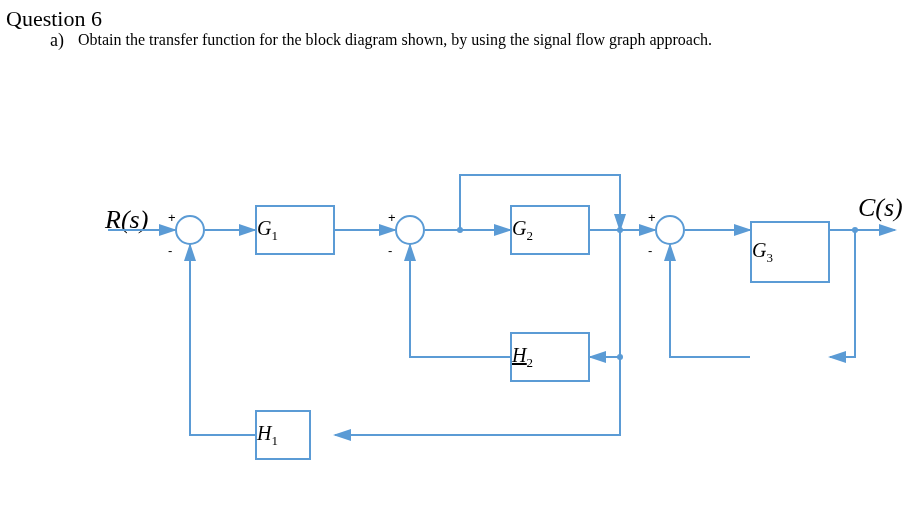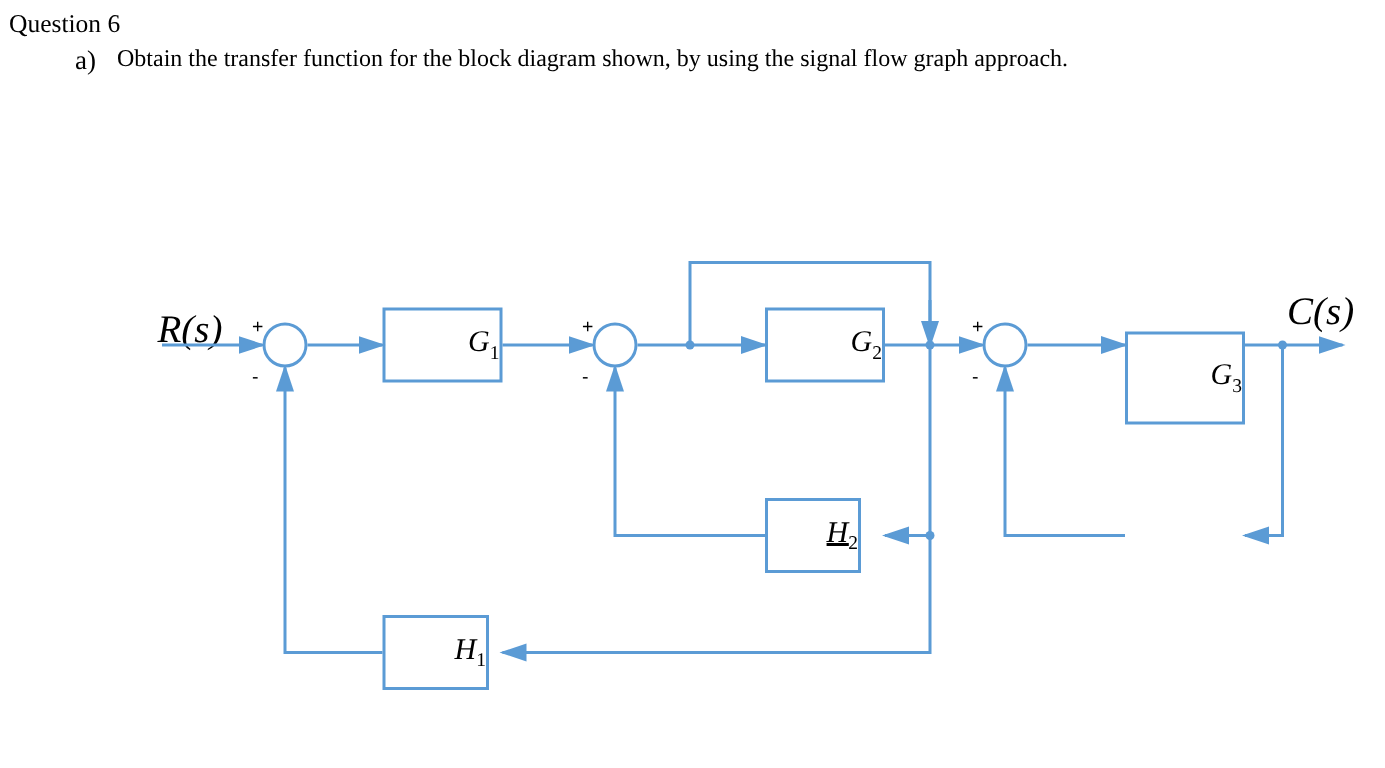"Question 6" .question-header { font-size: 17px -> 22px }
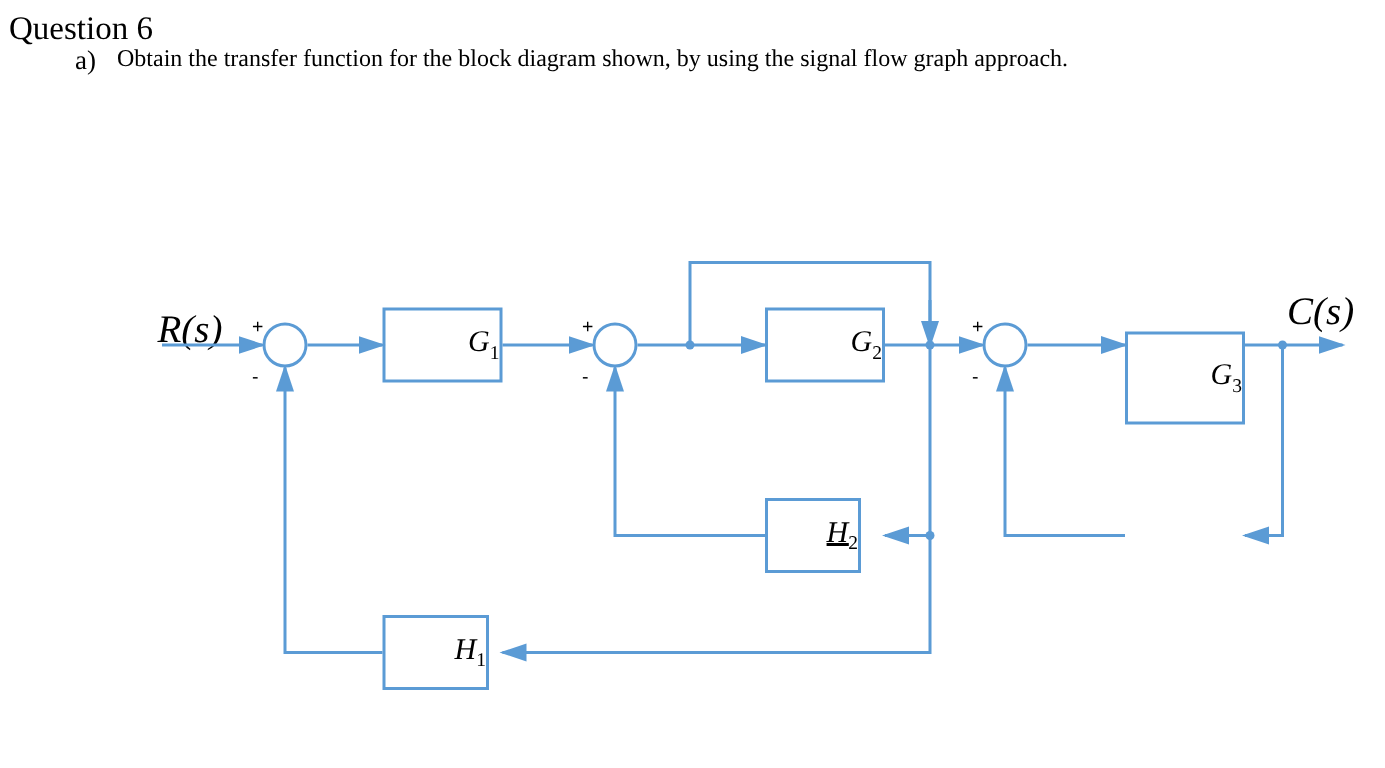"G1" .block { justify-content: flex-end -> flex-start }
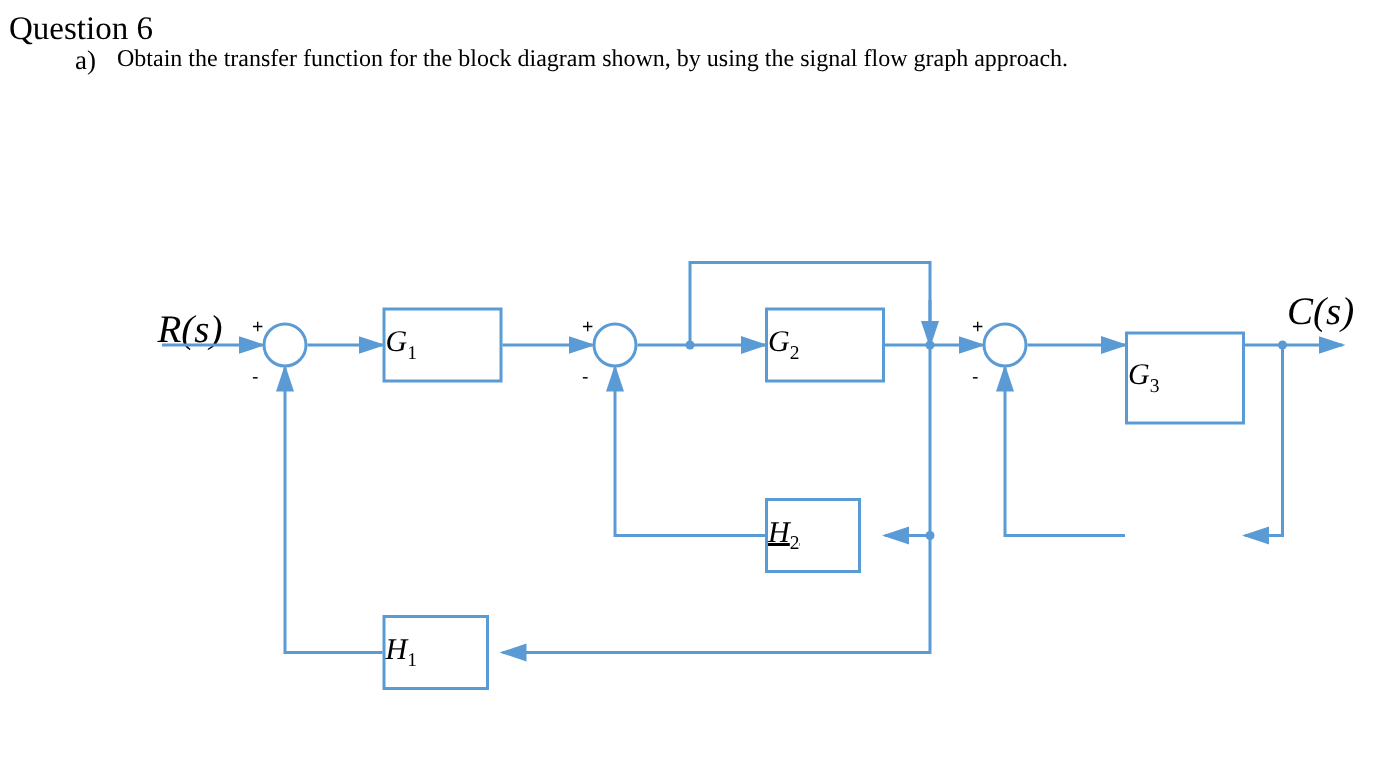"H2" div.block { width: 64px -> 80px }
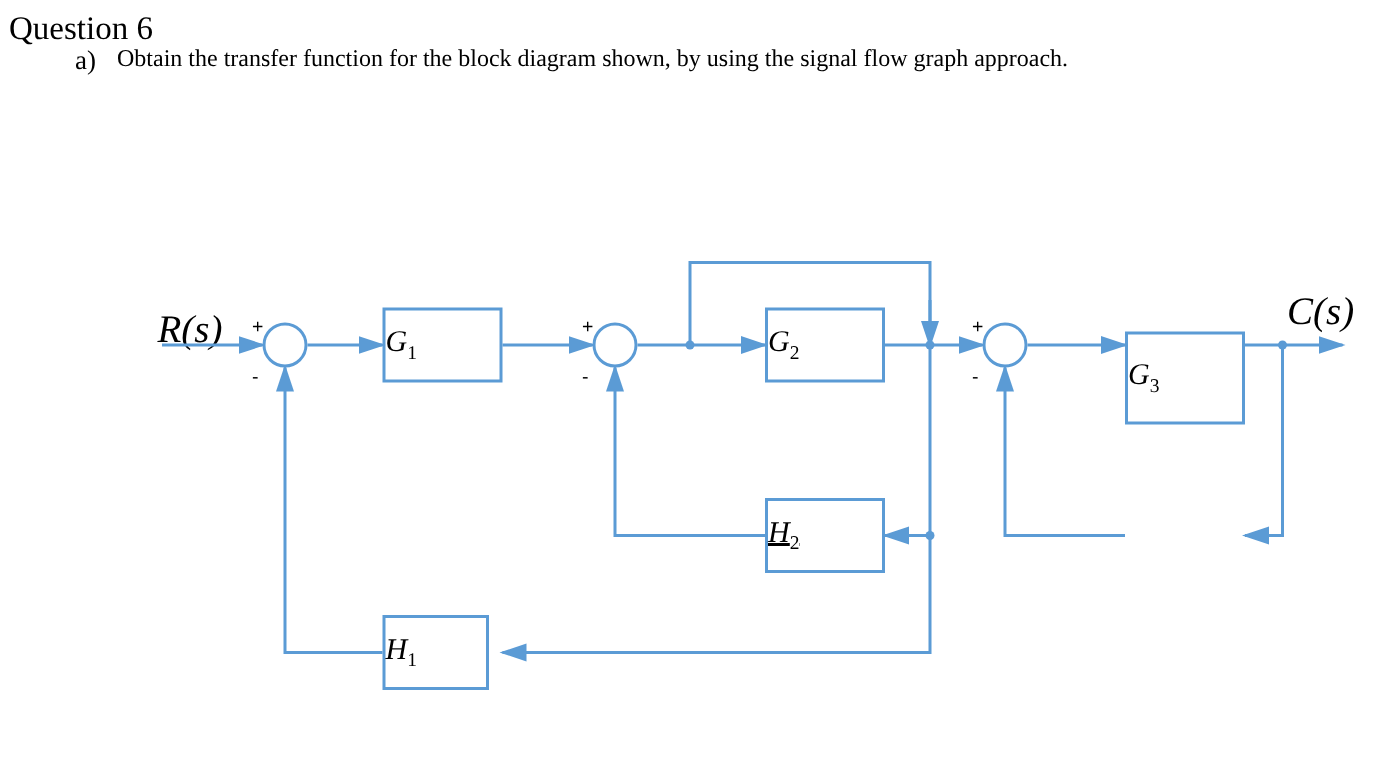"H1" div.block { width: 71px -> 56px }
